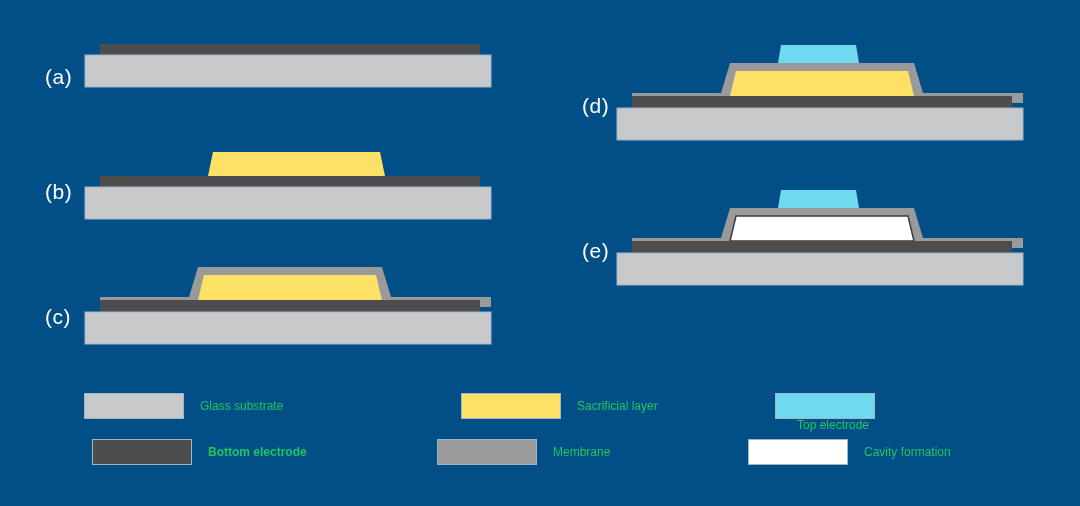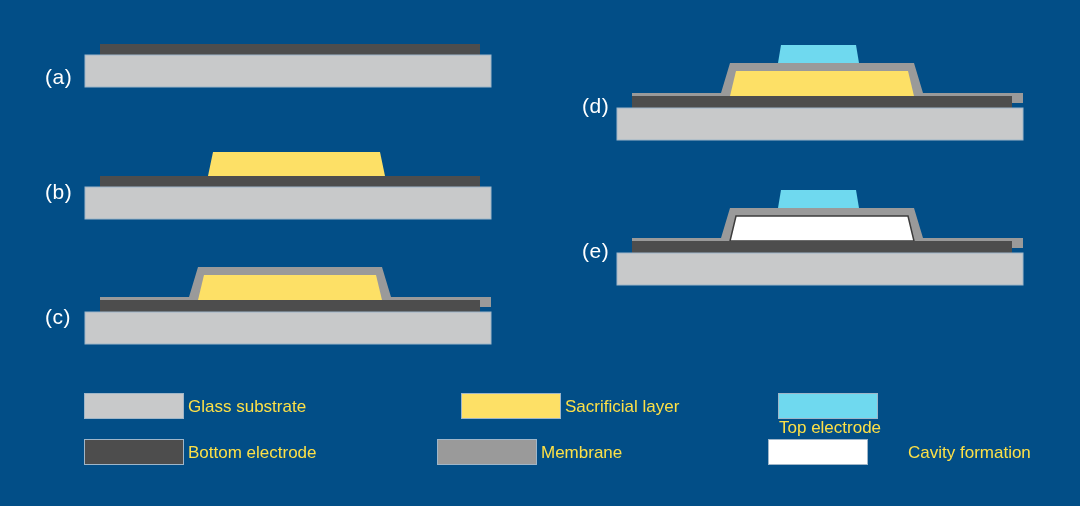"Glass substrate" .legend-text { color: #fde047 -> #22c55e; font-size: 17px -> 12px; margin-left: 4px -> 16px }
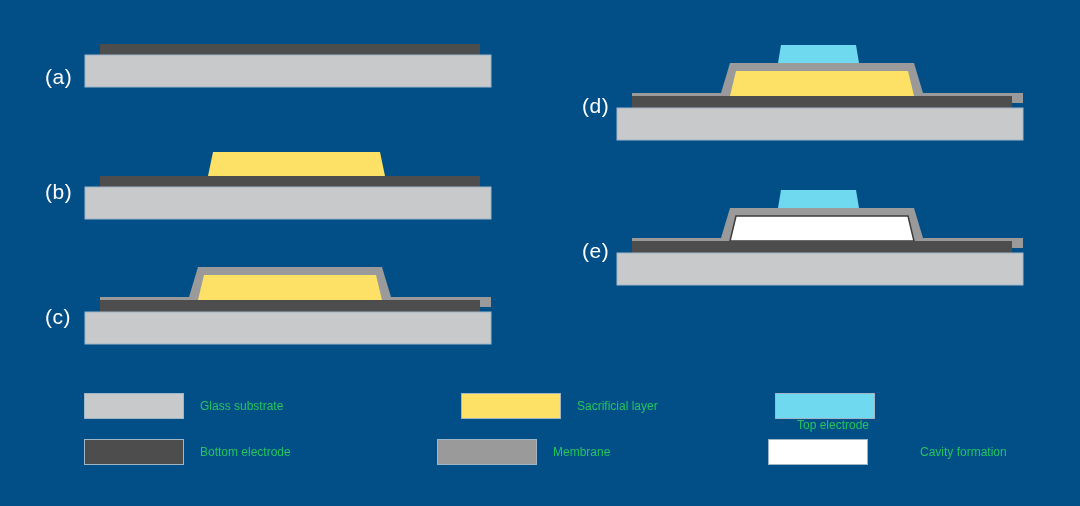"Bottom electrode" div.legend-row { font-weight: none -> bold; left: 0px -> 8px }
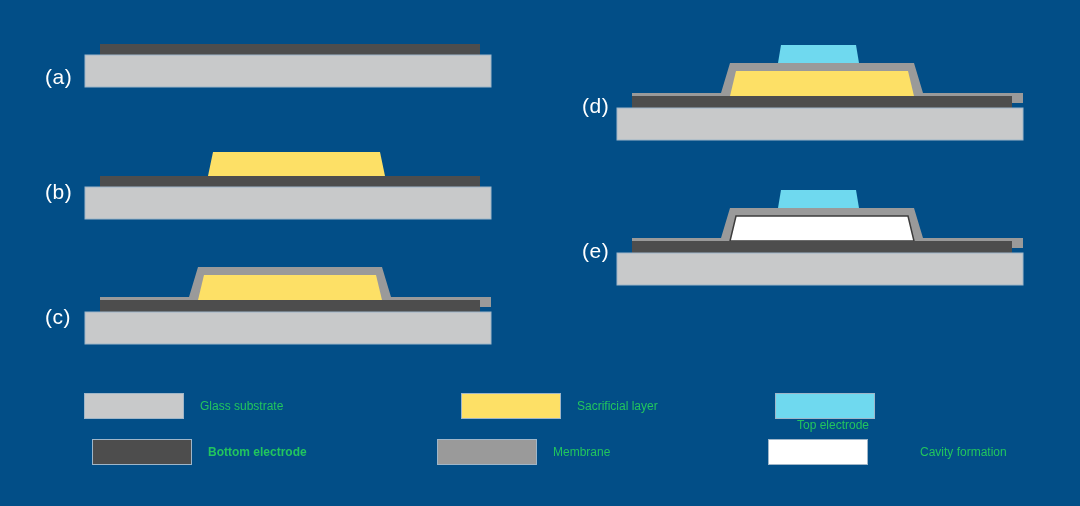"Cavity formation" div.legend-row { gap: 36px -> none; left: 684px -> 664px }
